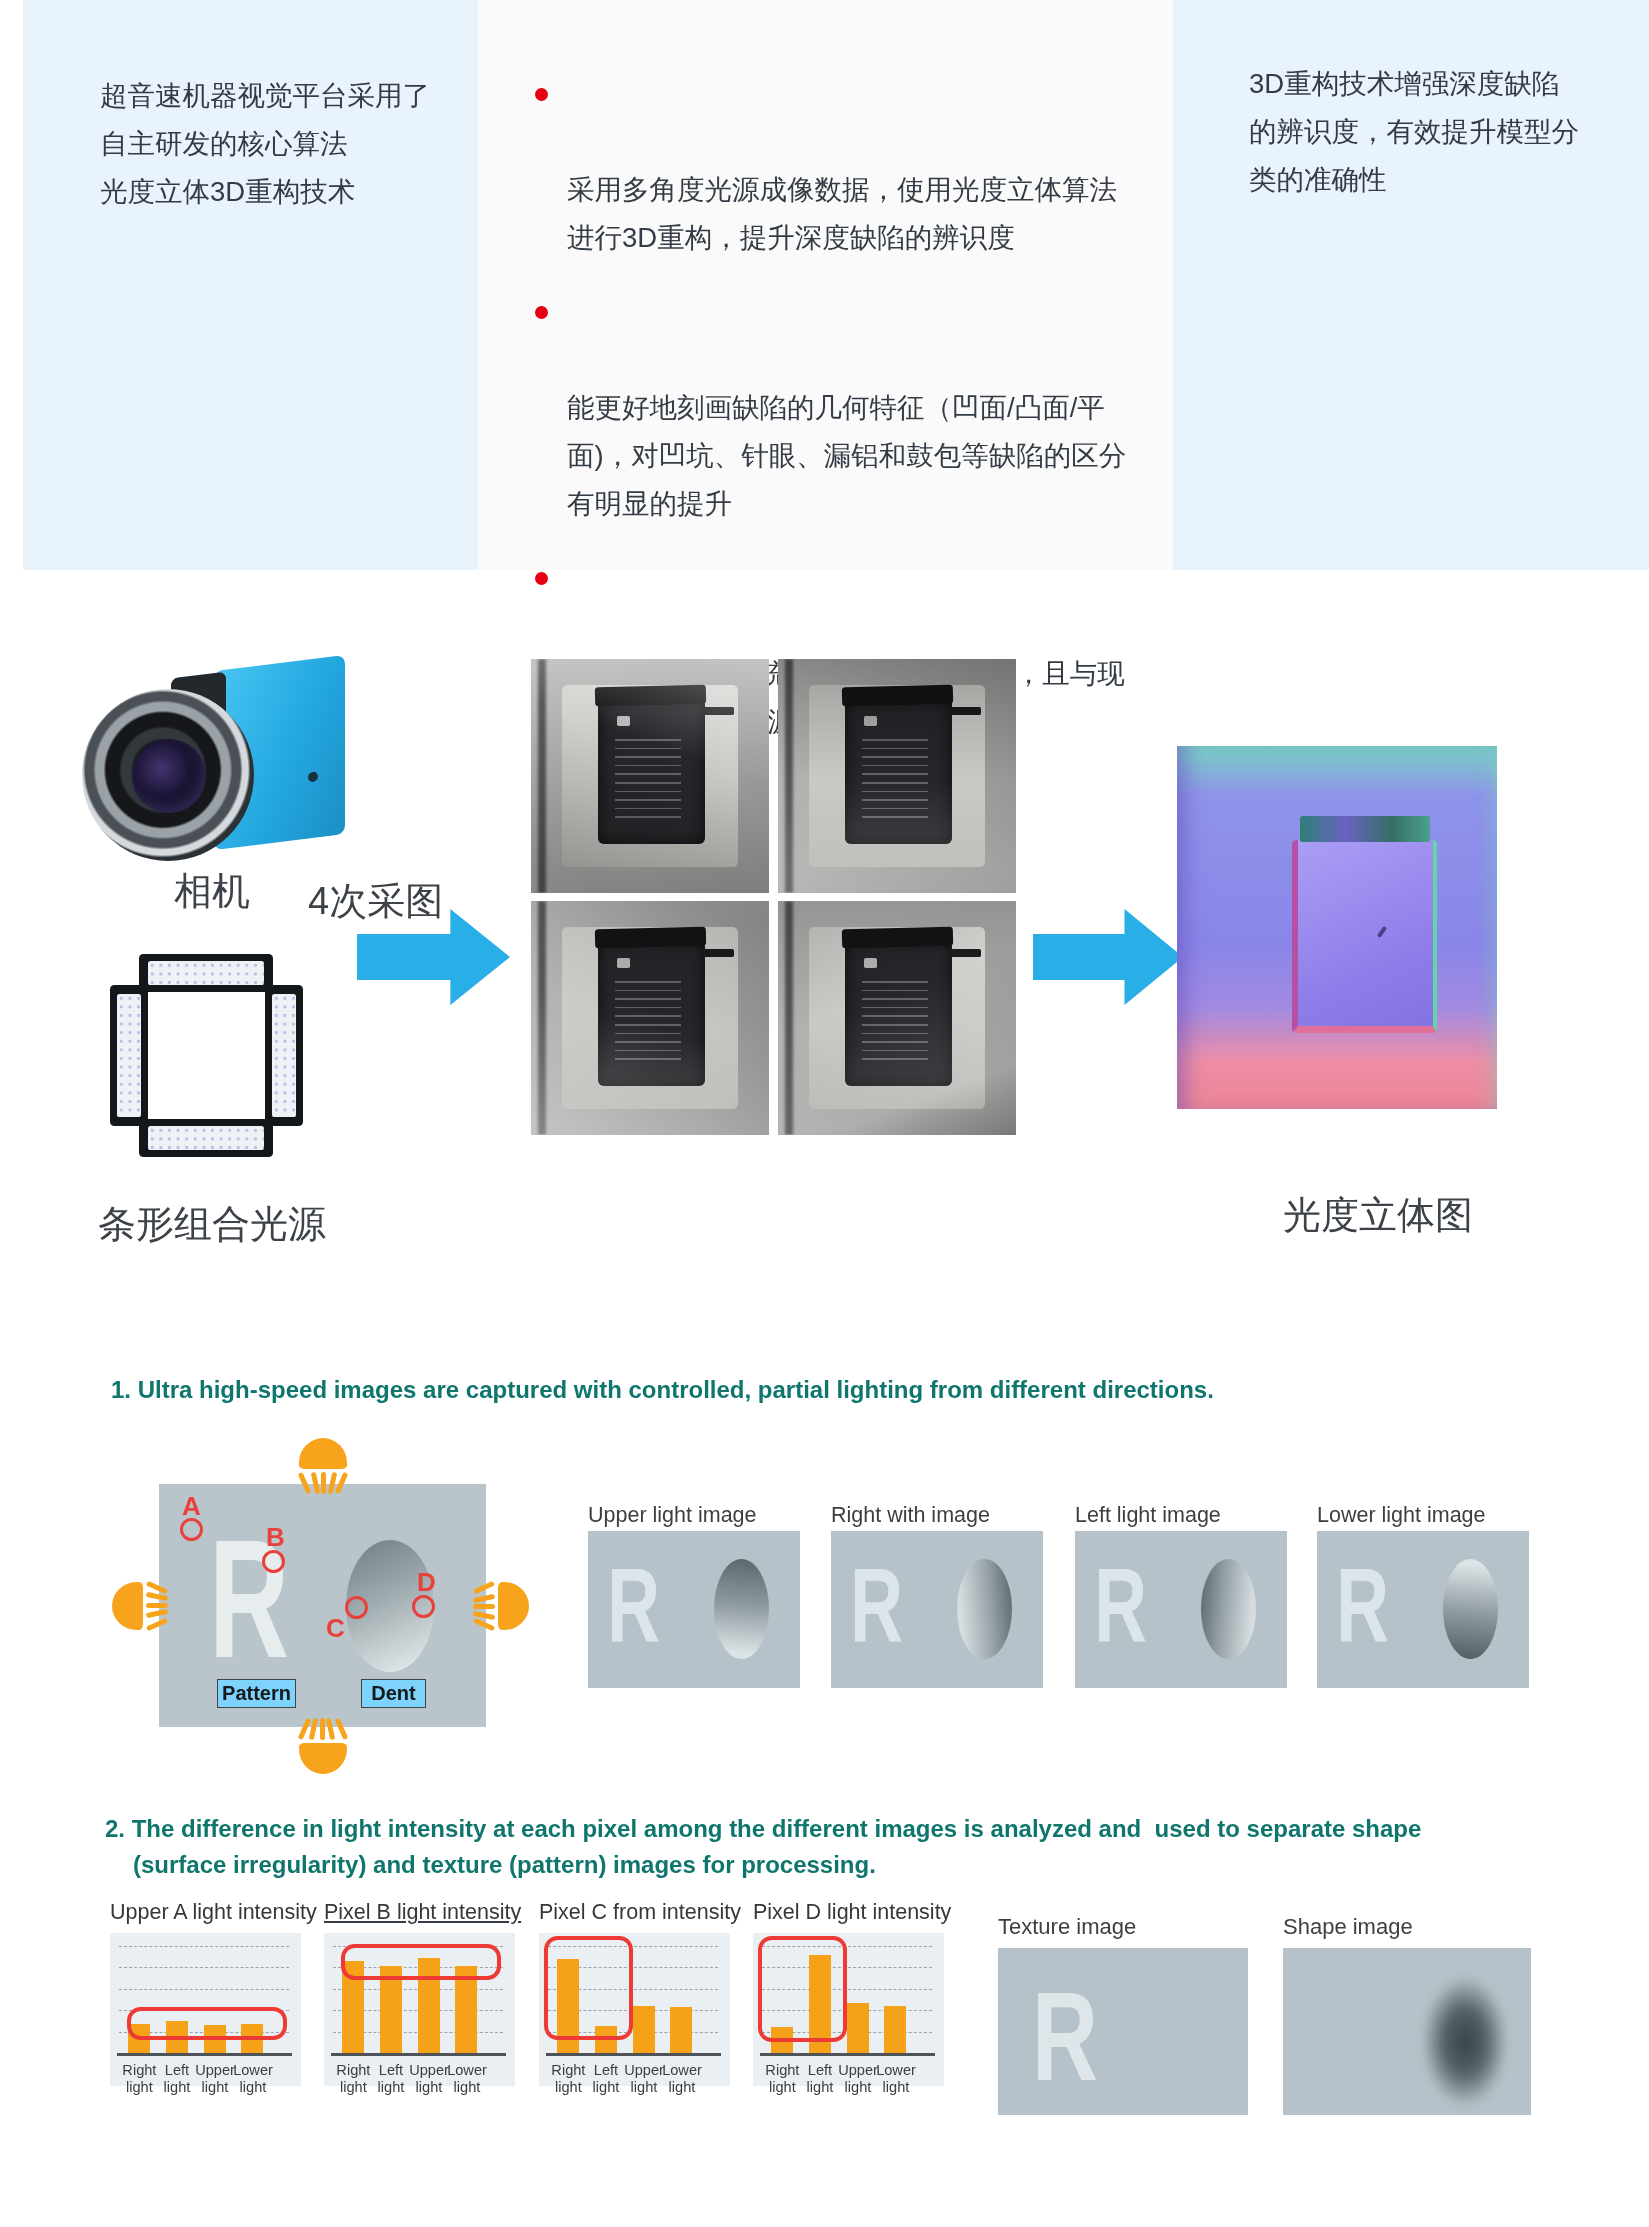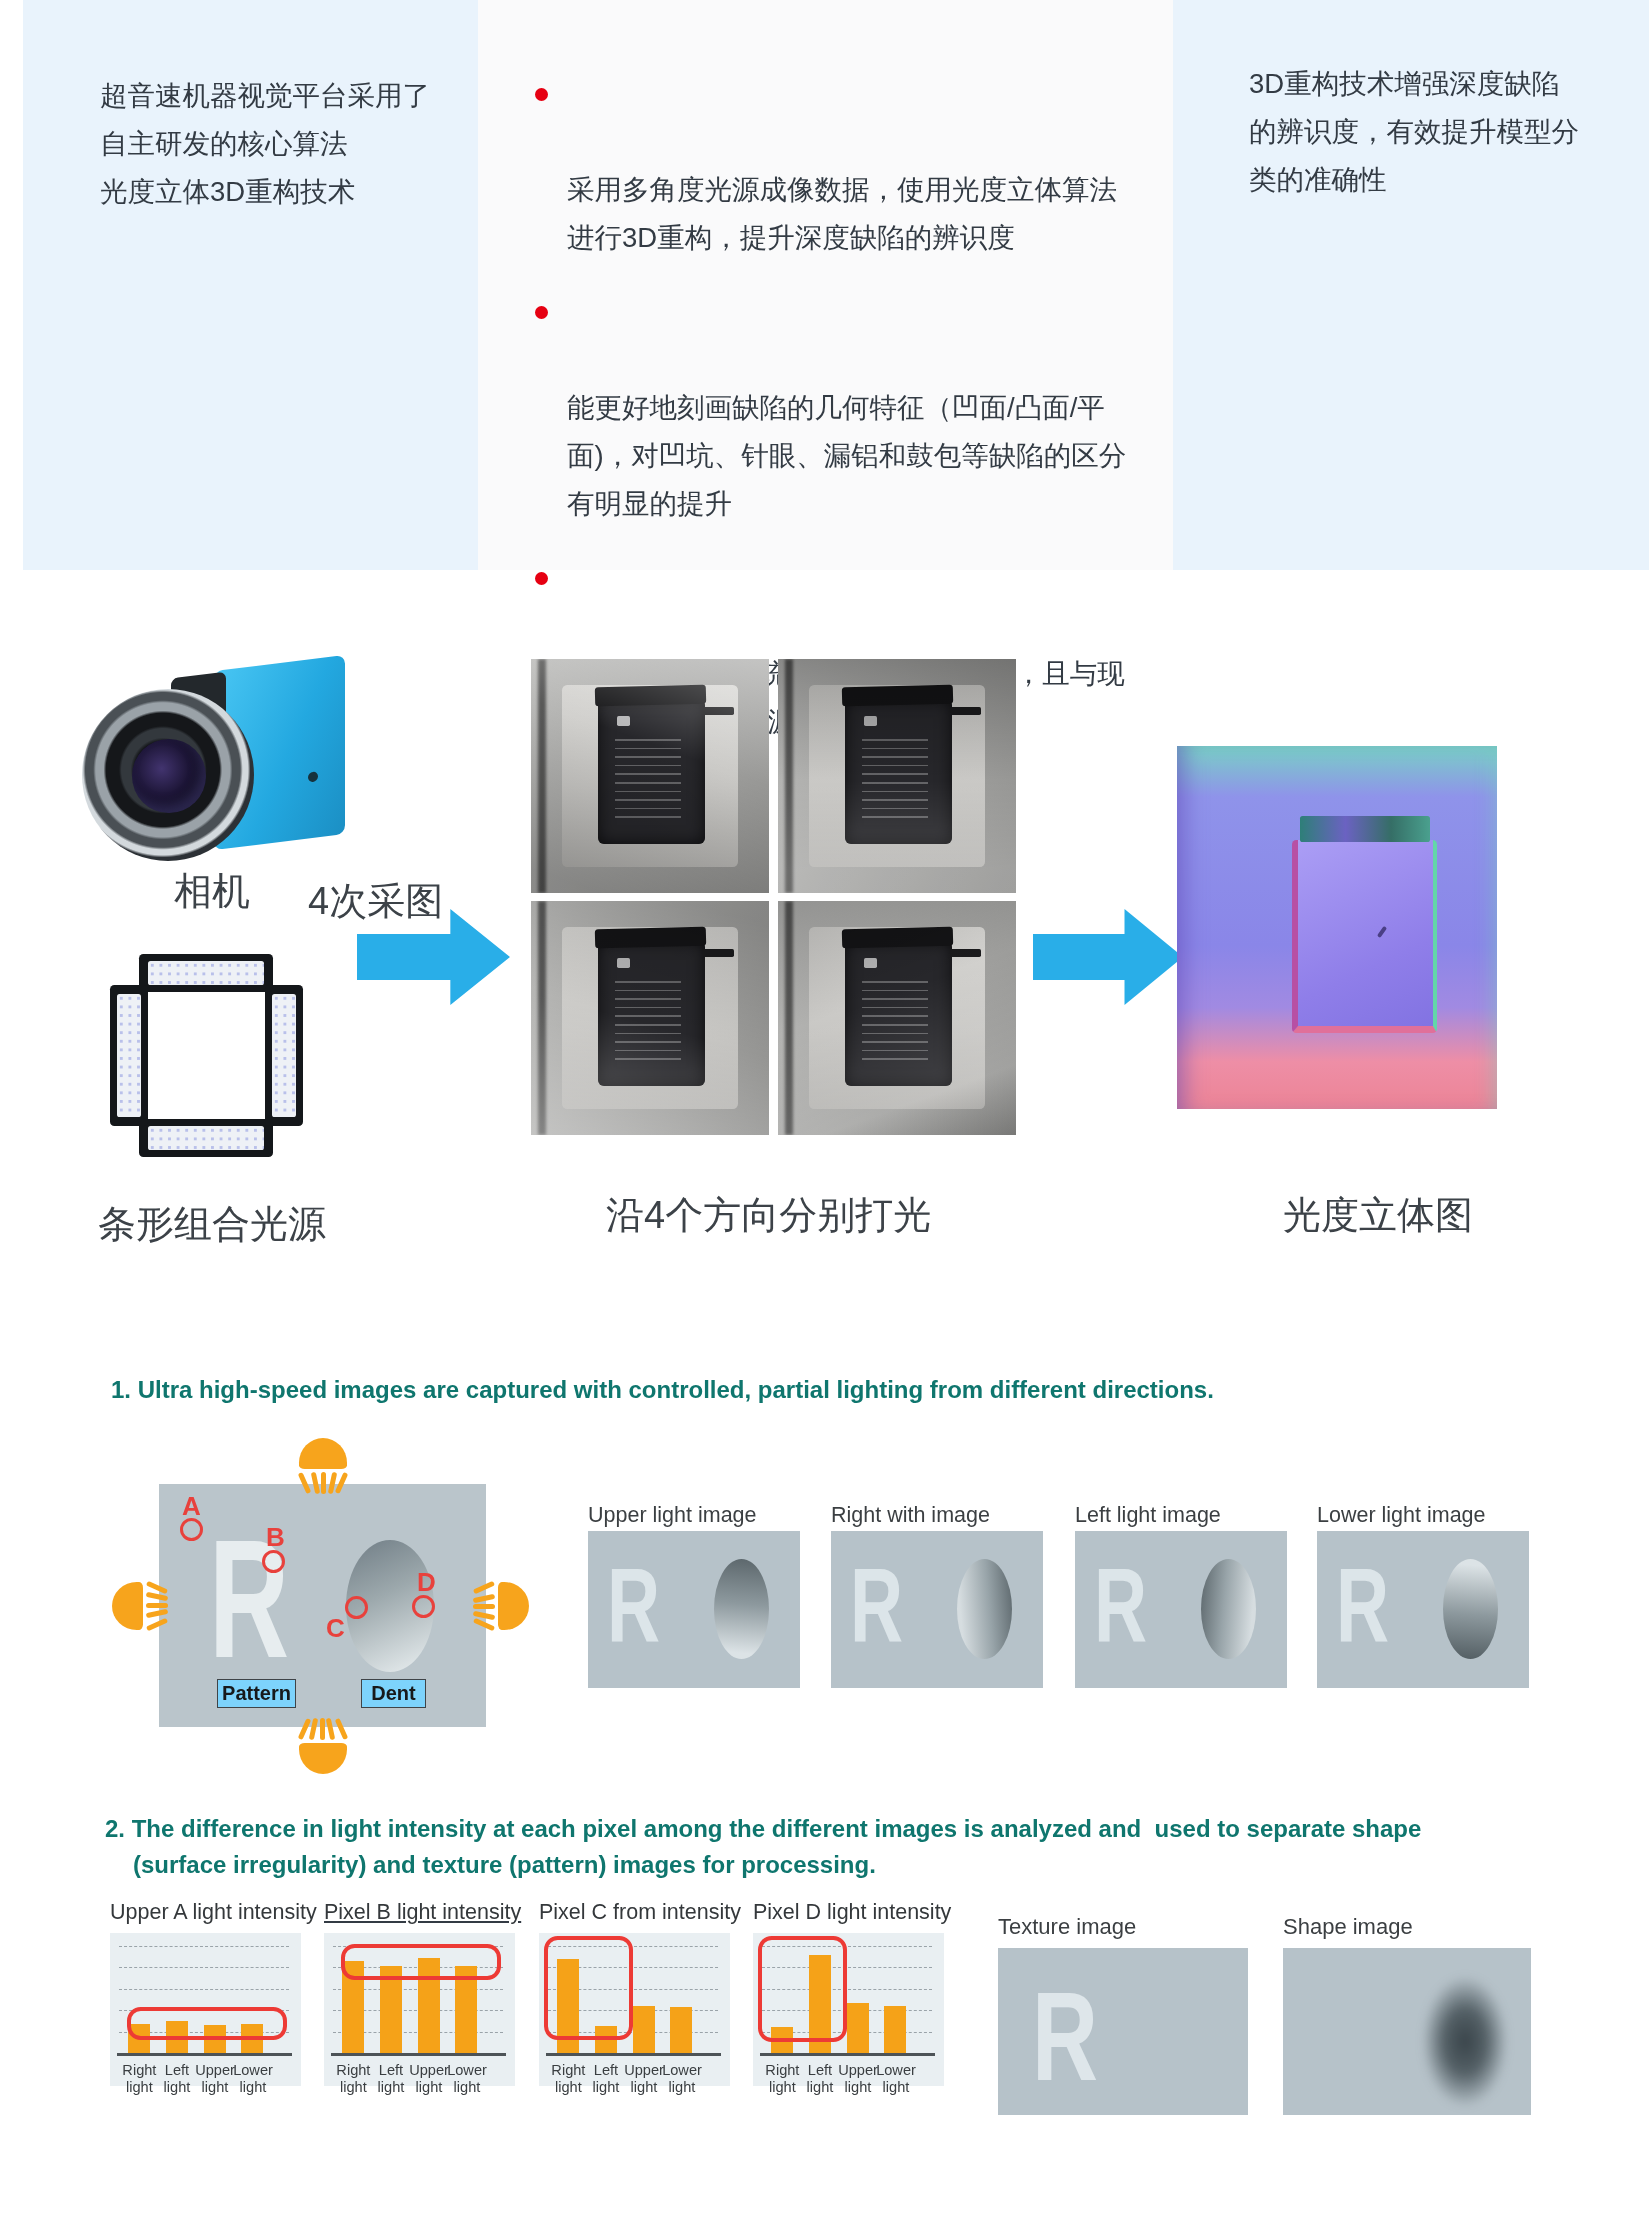"沿4个方向分别打光" div.caption { html: <div>沿4个方向分别打光</div> -> none }
